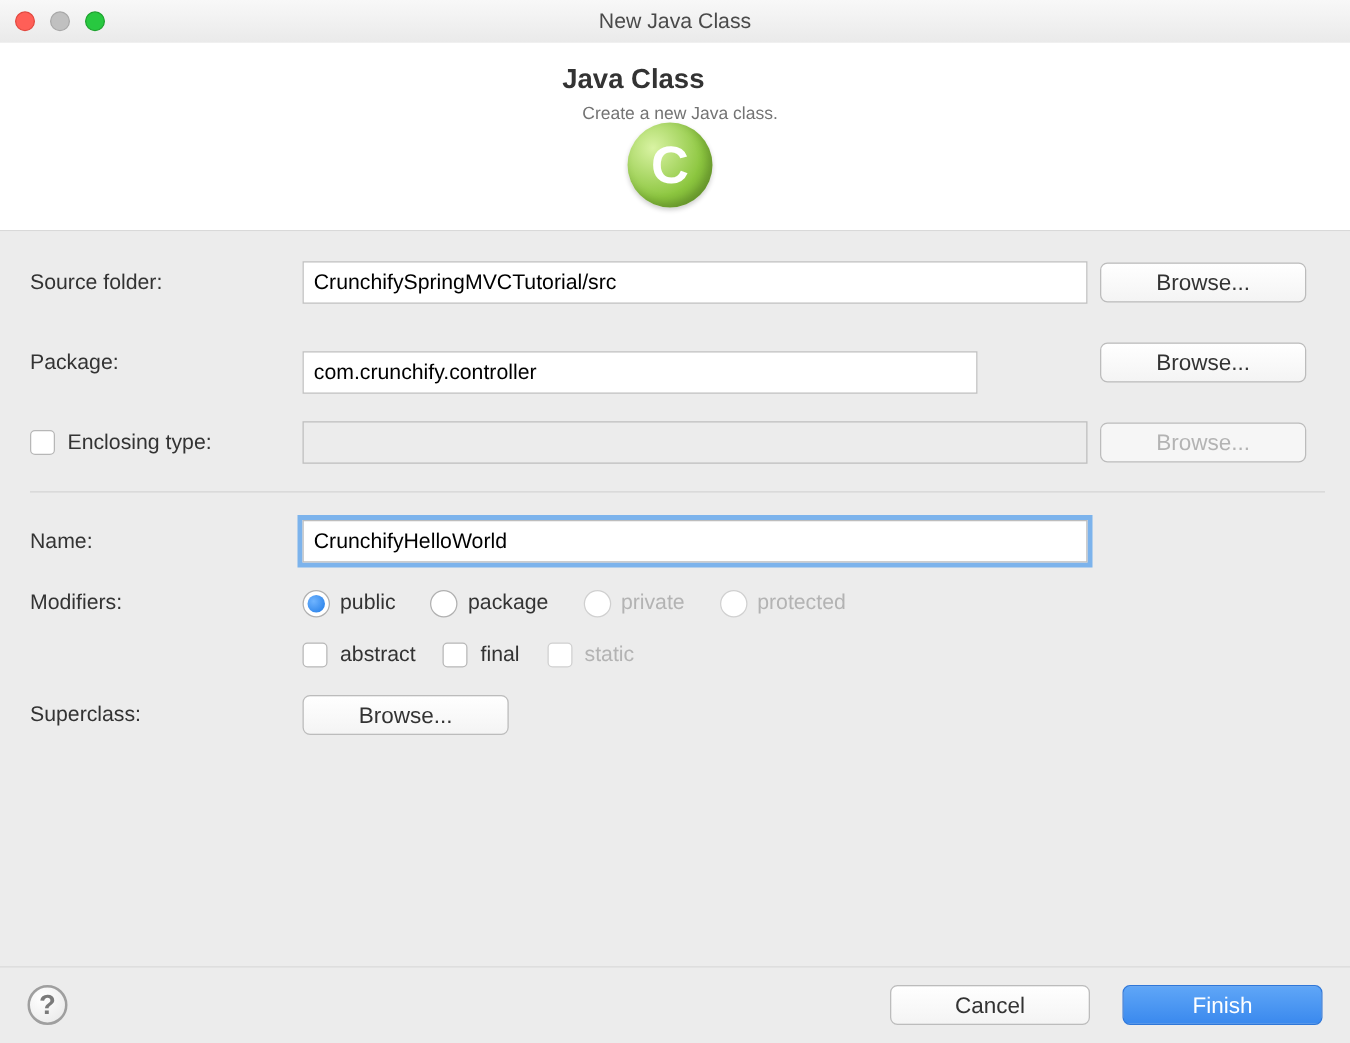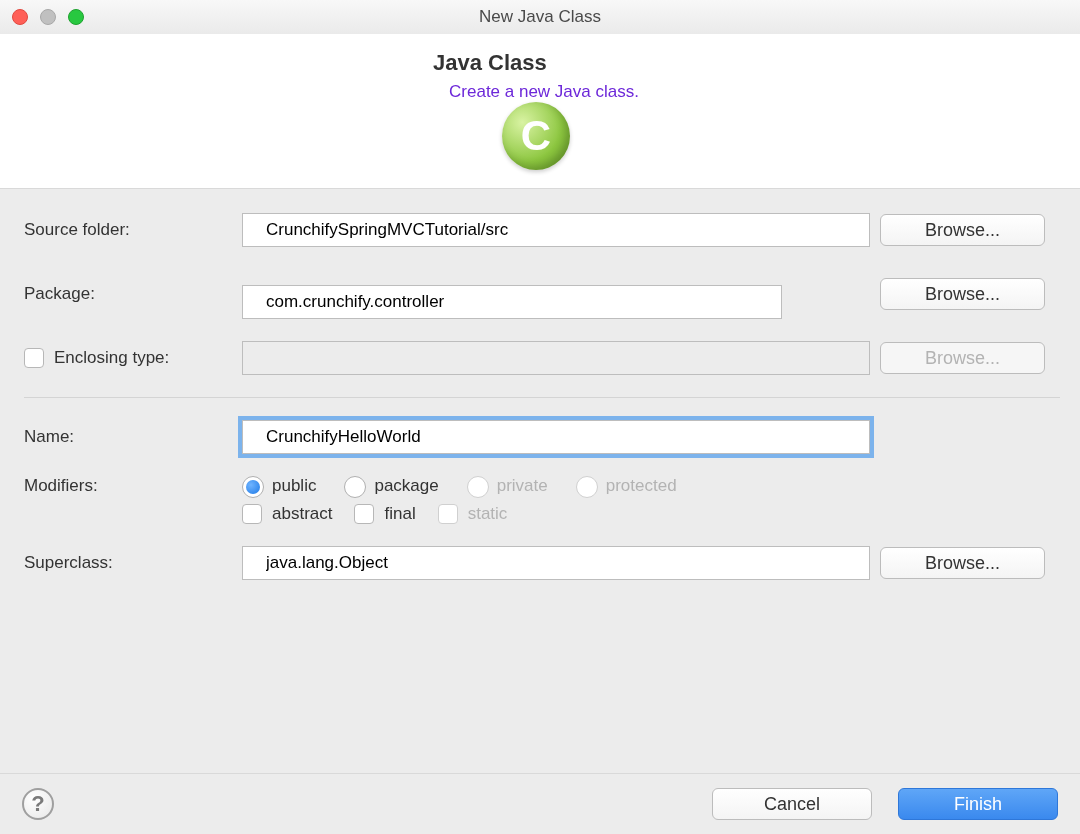"Create a new Java class." .header .subtitle { color: #6d28d9 -> #737373; font-size: 17px -> 14px }
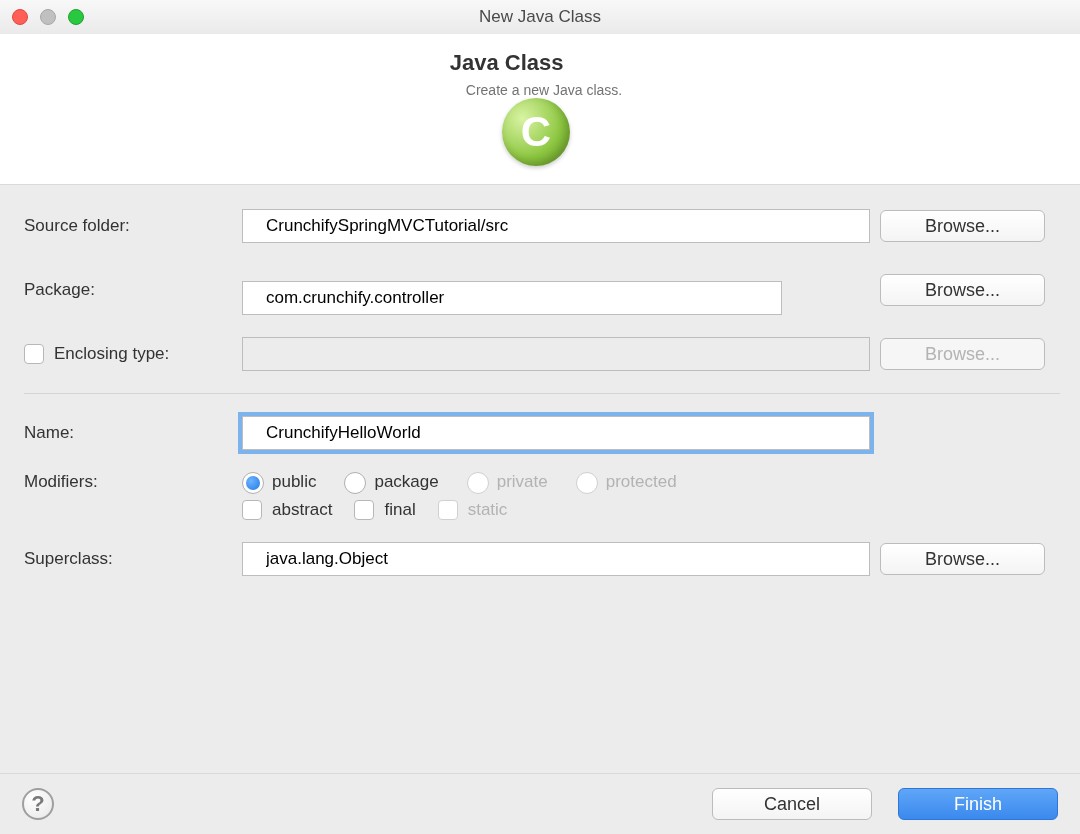"CrunchifySpringMVCTutorial/src" input[type="text"] { padding: 4px 23px -> 4px 8px }
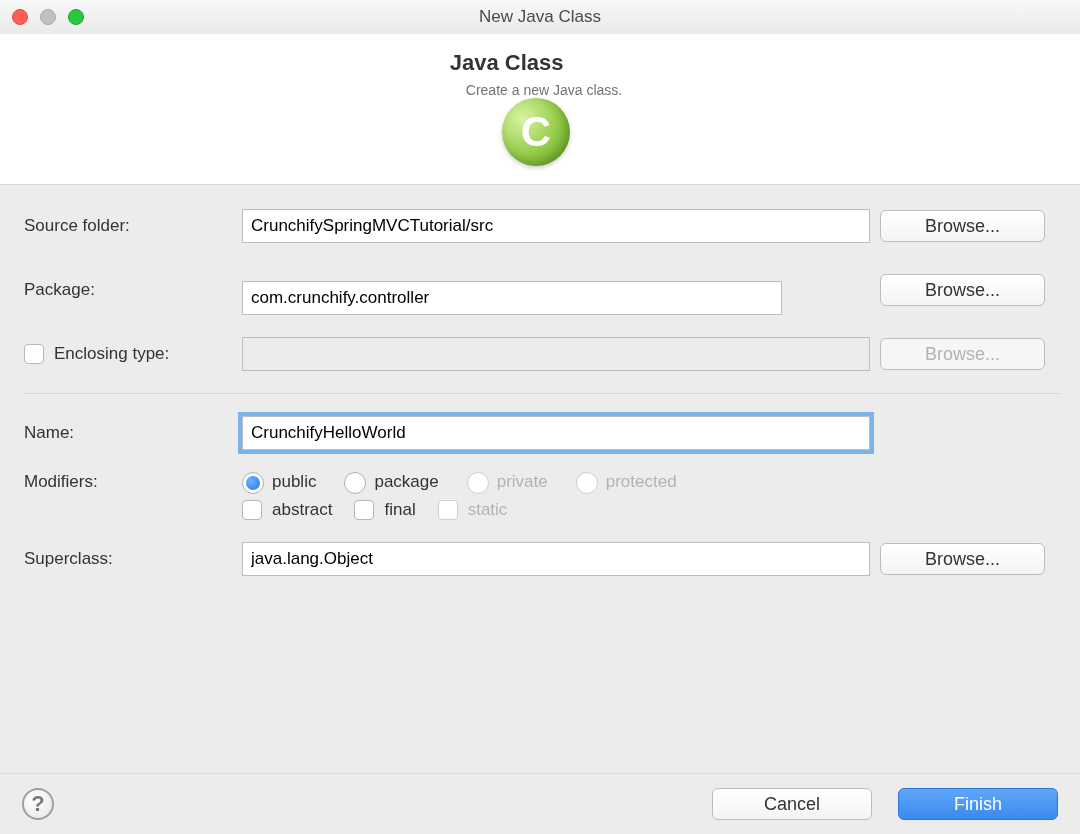"abstract" .check-group { margin-top: 6px -> 20px }
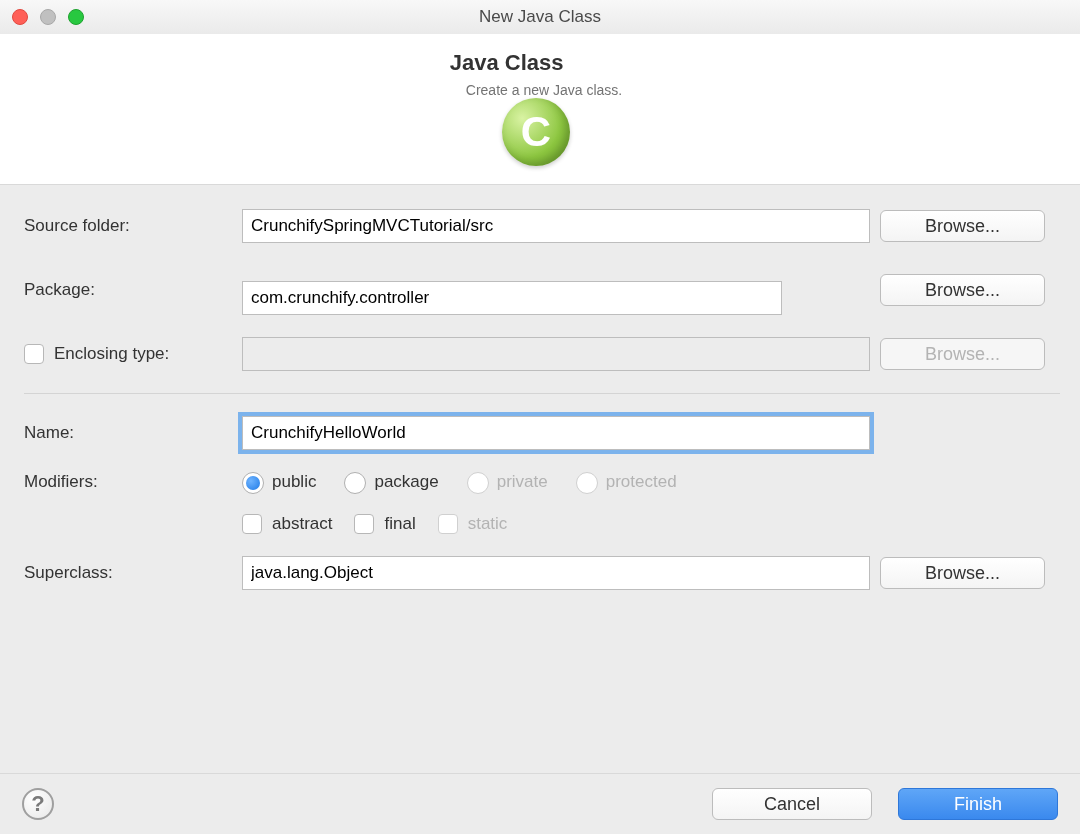"java.lang.Object" input { html: <input> -> none }
